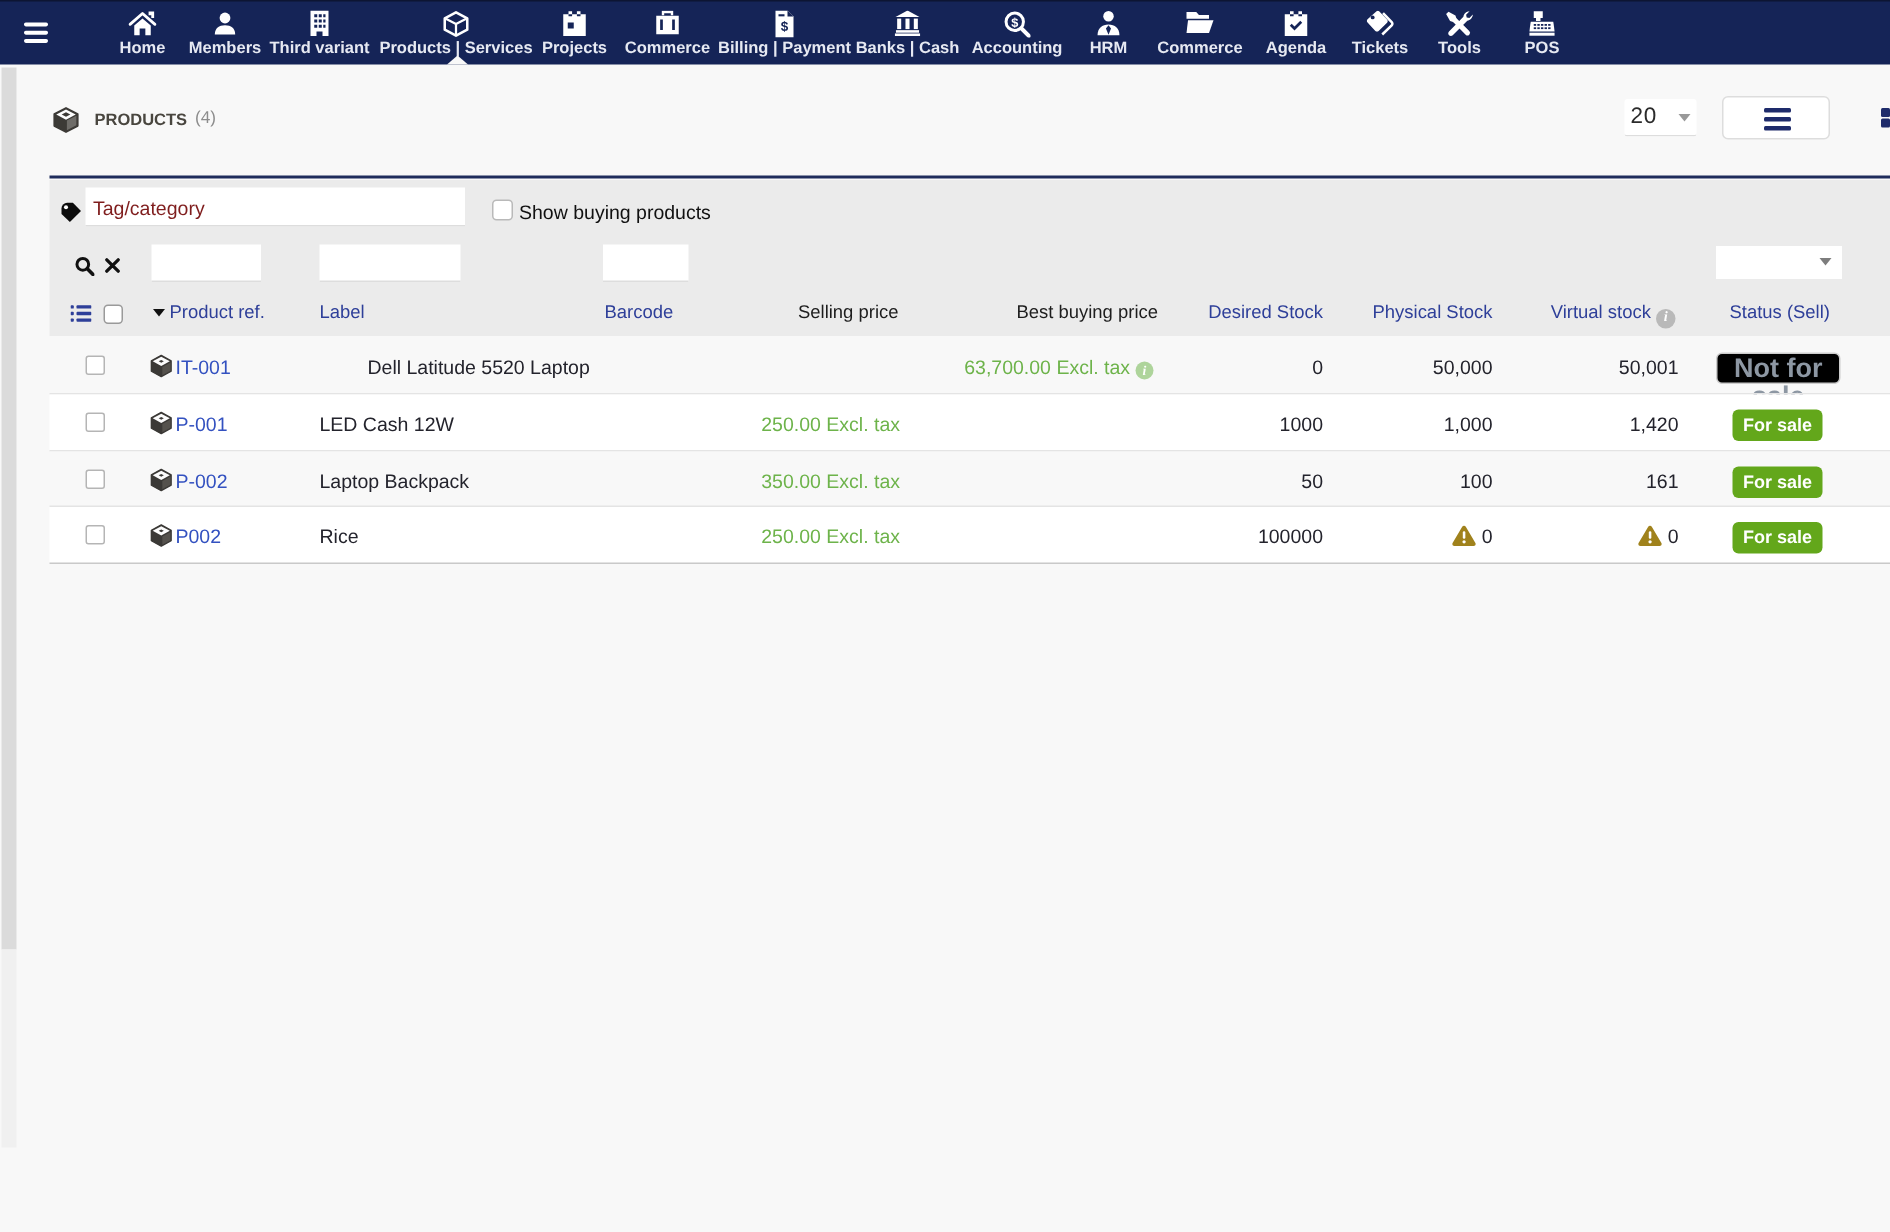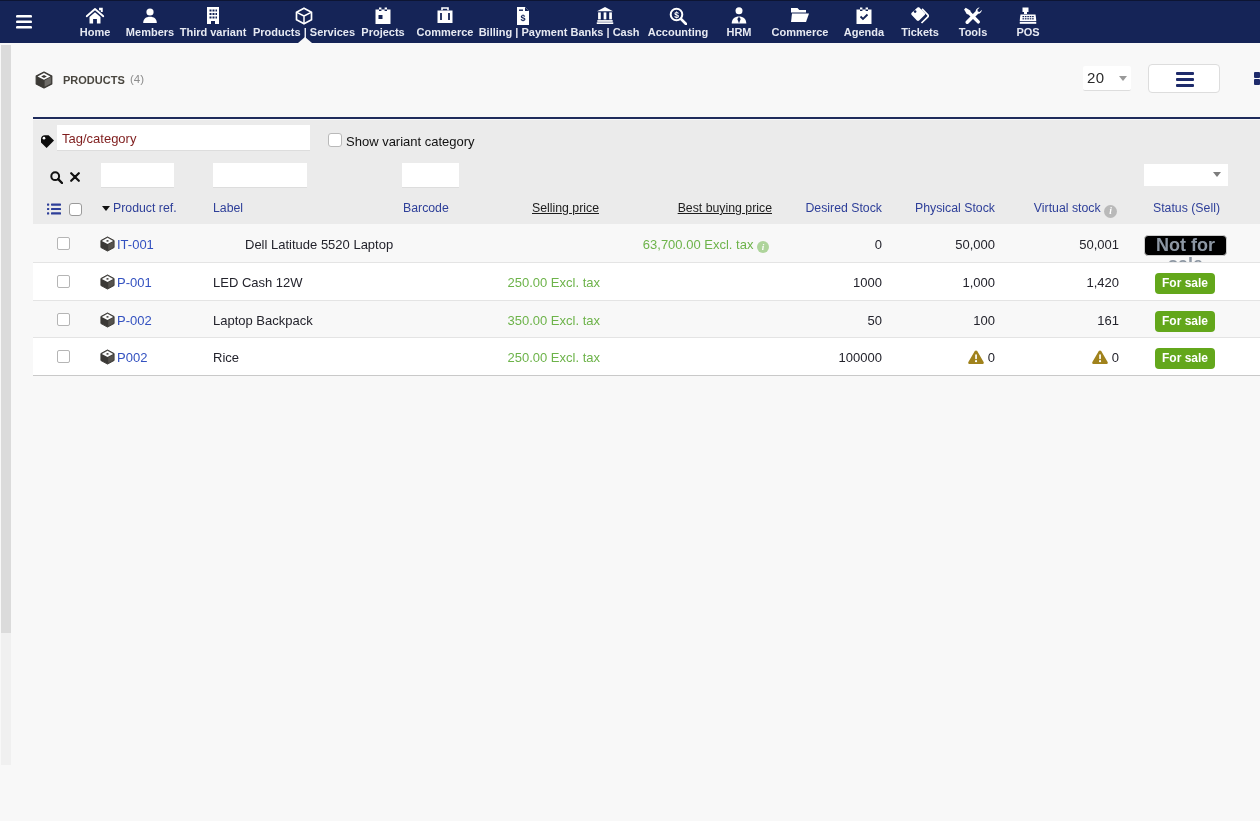"Show variant category" div { text: variant category -> buying products }
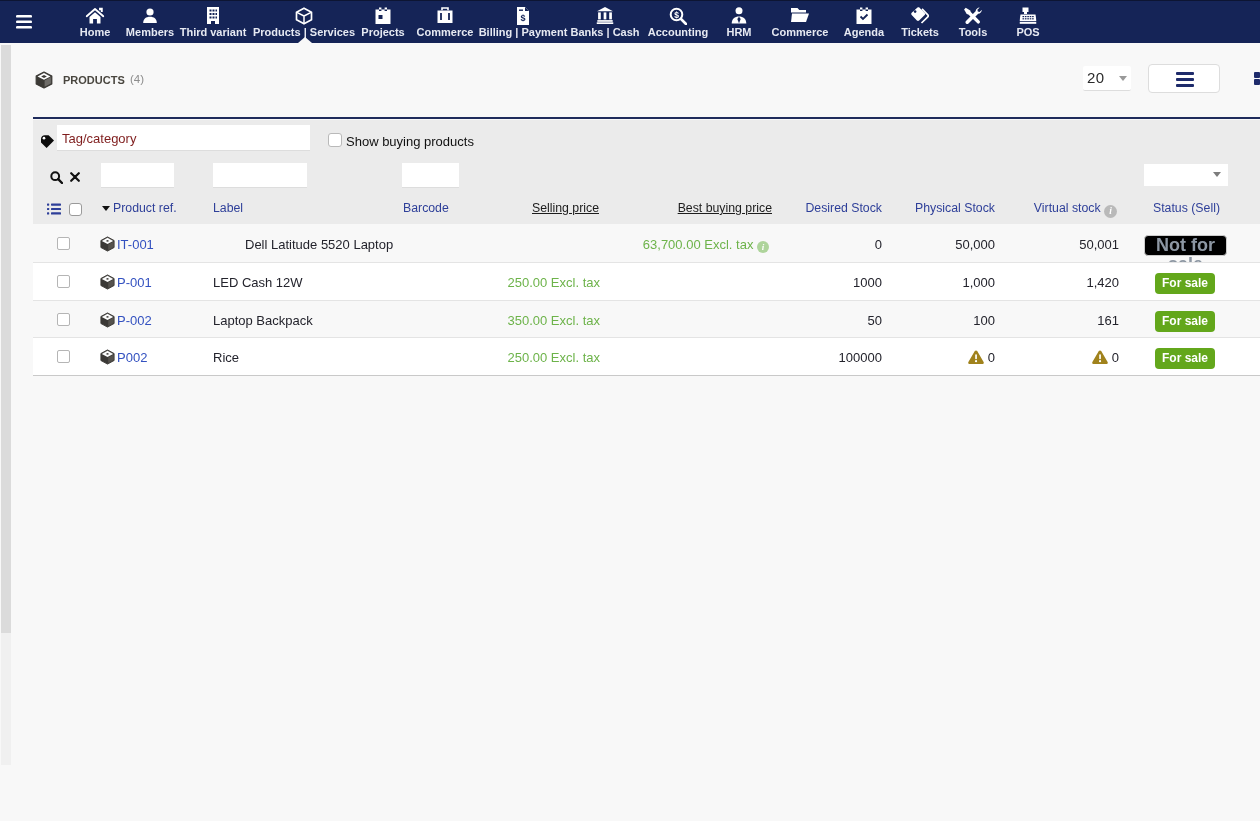"Selling price" .hcell.dark { text-decoration: underline -> none }
